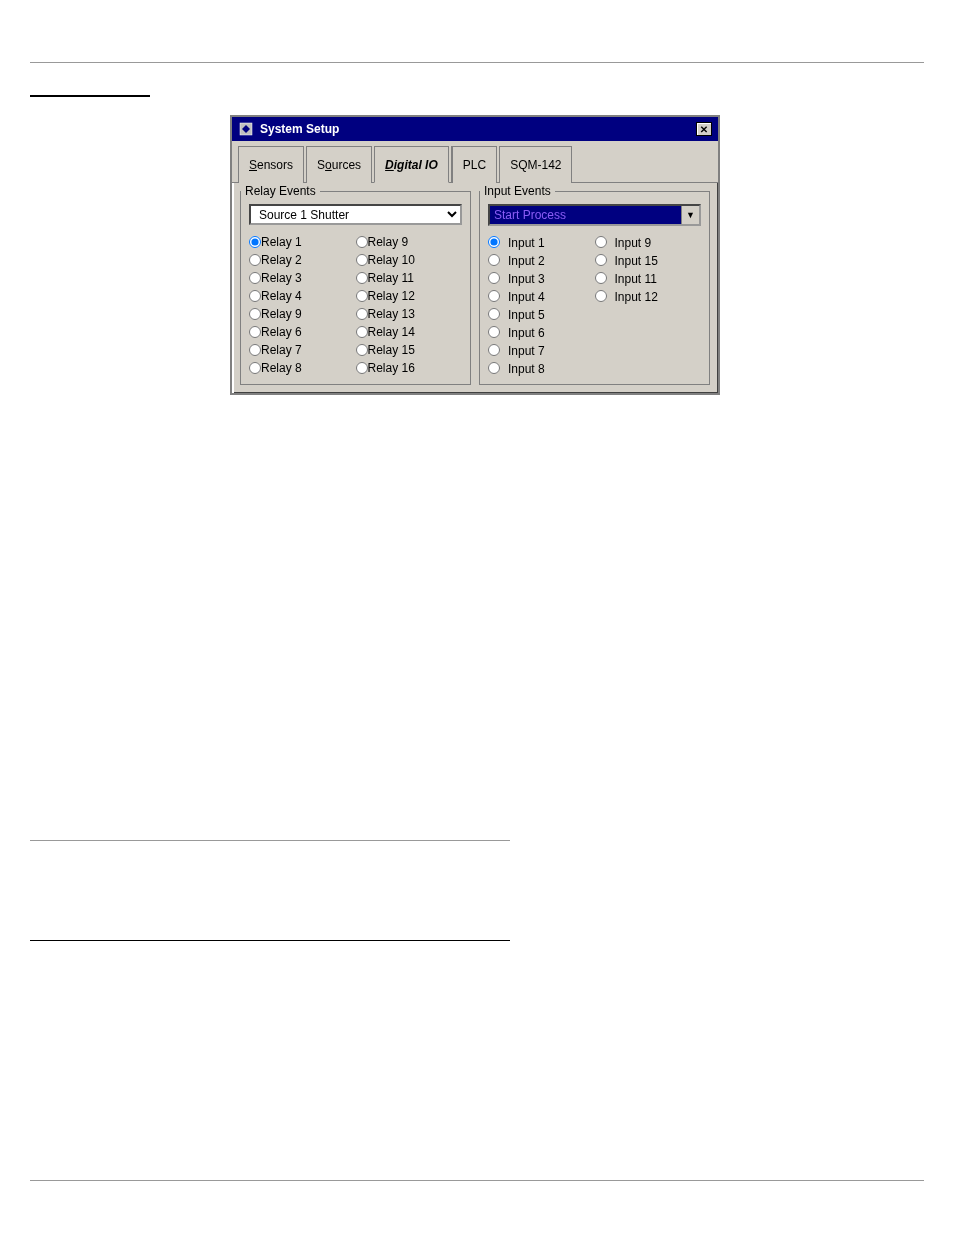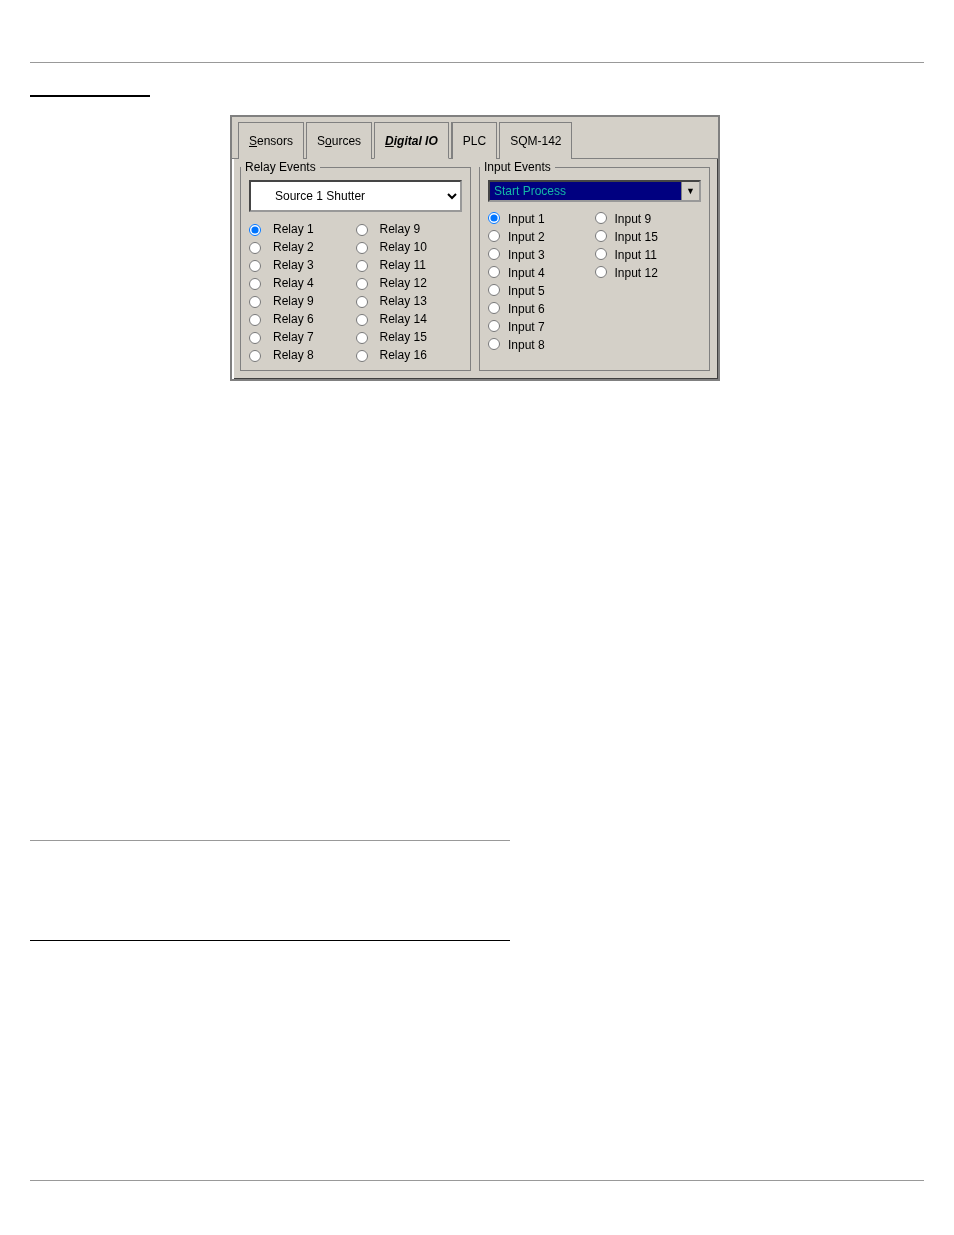"System Setup" div.title-bar { html: none -> <div> <div> <div> <svg> <rect></rect> <path></path> </svg> </div> <span>System Setup</span> </div> <div>✕</div> </div> }
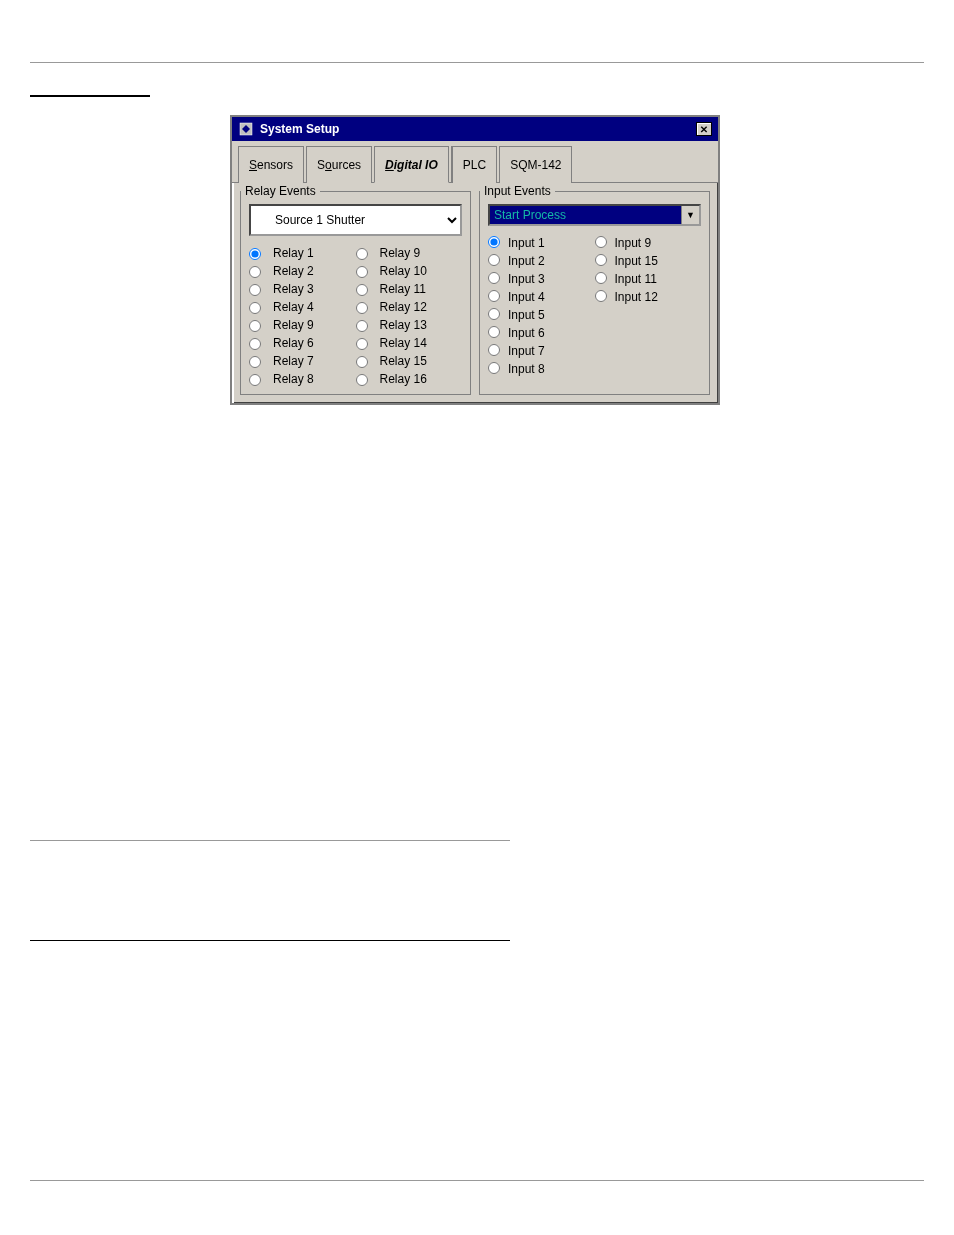"Source 1 Shutter" select.dropdown-select { height: 32px -> 21px; padding: 1px 20px -> 1px 4px }
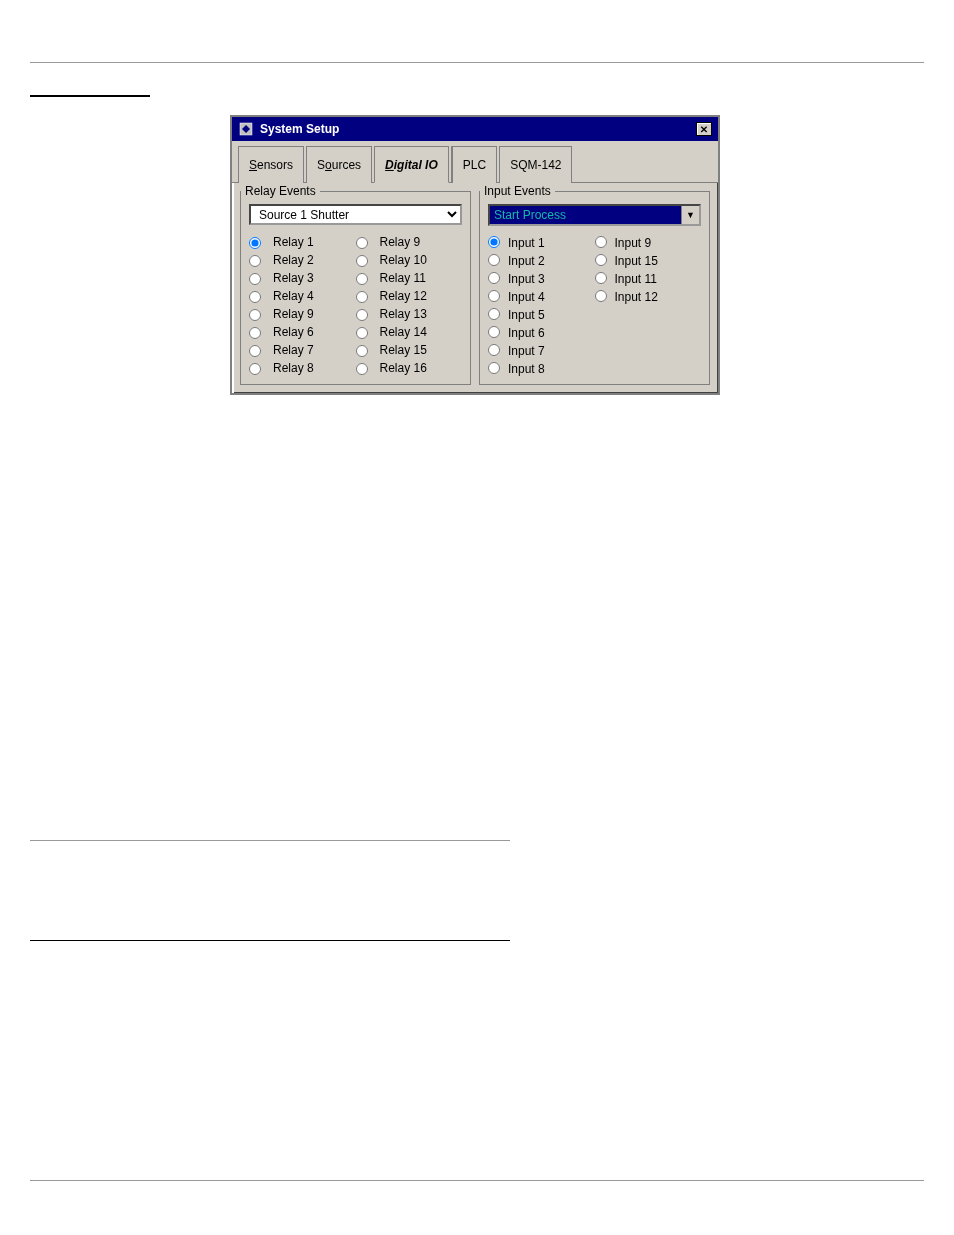"Start Process" span { color: #14b8a6 -> #8b5cf6 }
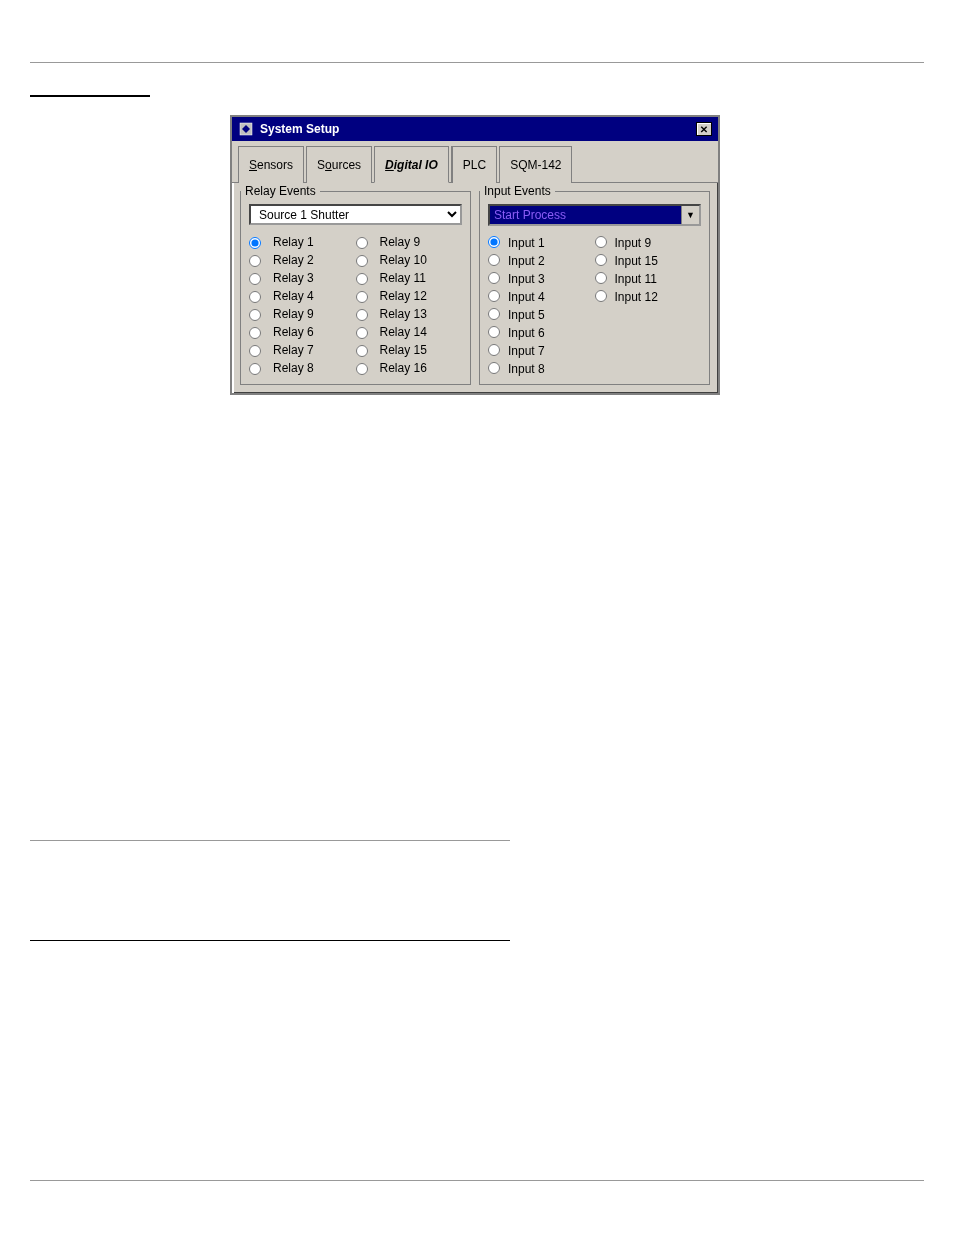"Relay 1" .radio-item { align-items: flex-end -> center; gap: 12px -> 0 }
